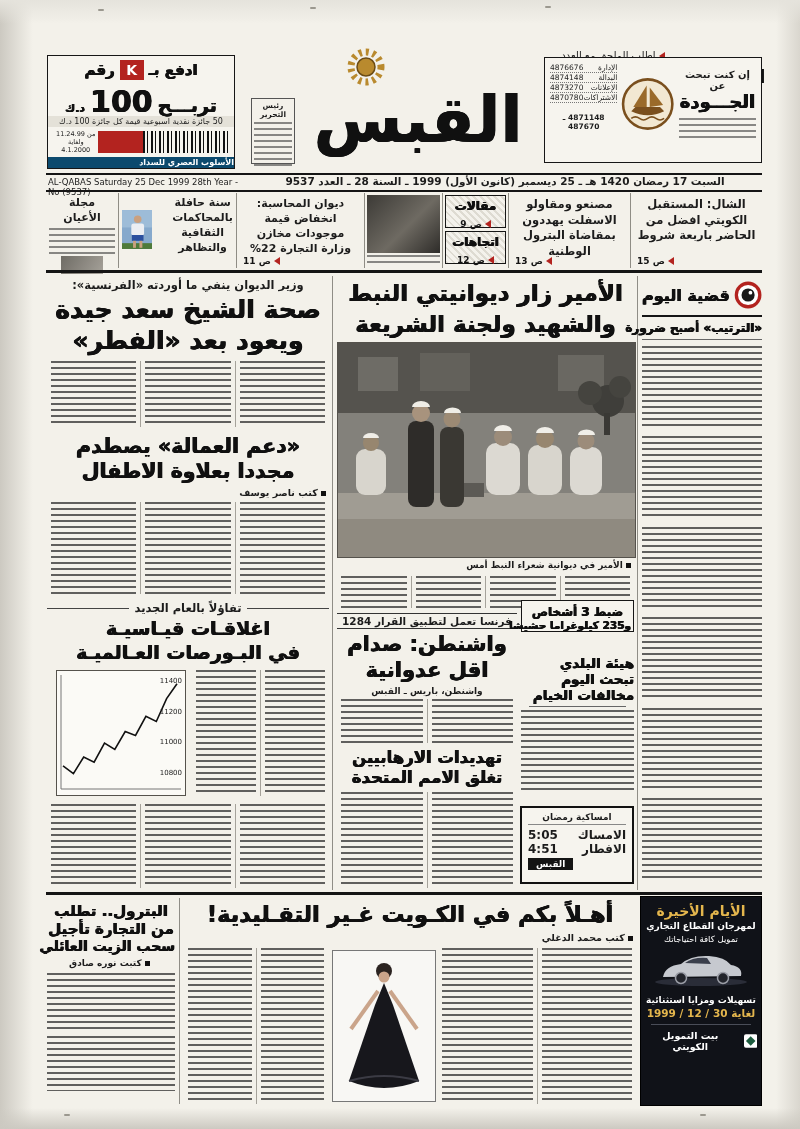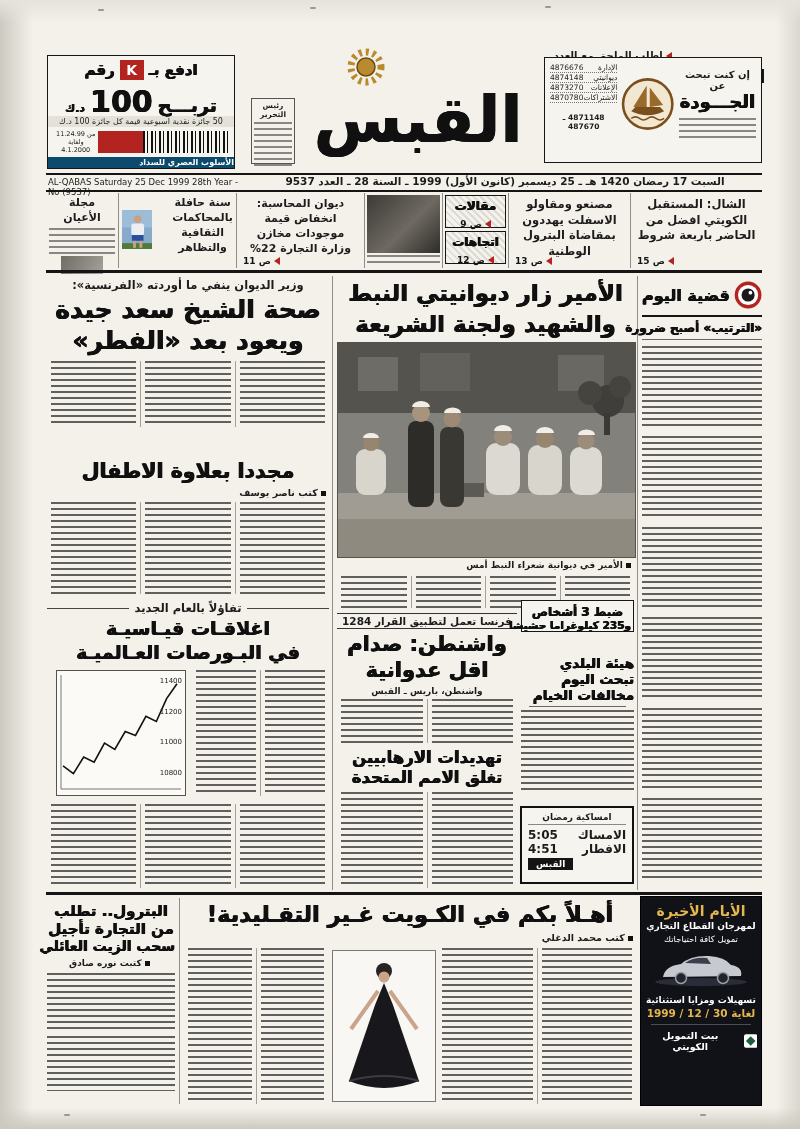"اطلب الملحق مع العدد" div.abs { font-weight: bold -> normal }
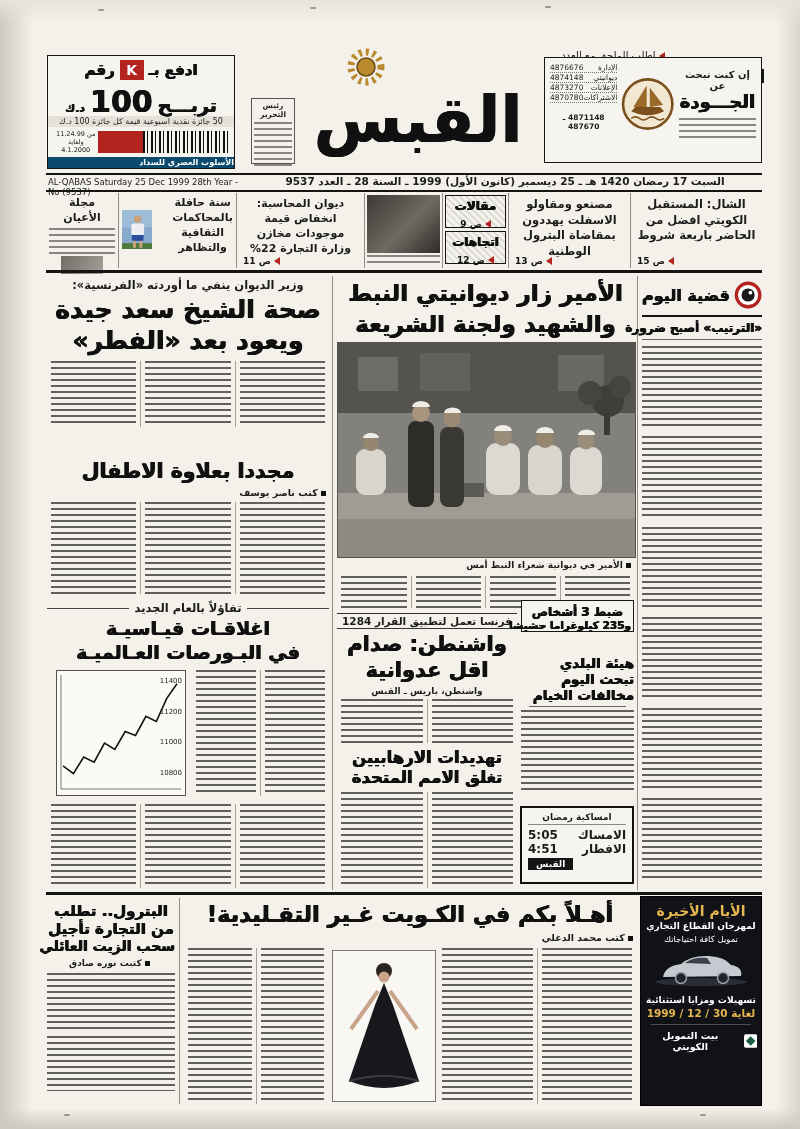"ديوانيتي" span { text: ديوانيتي -> البدالة }
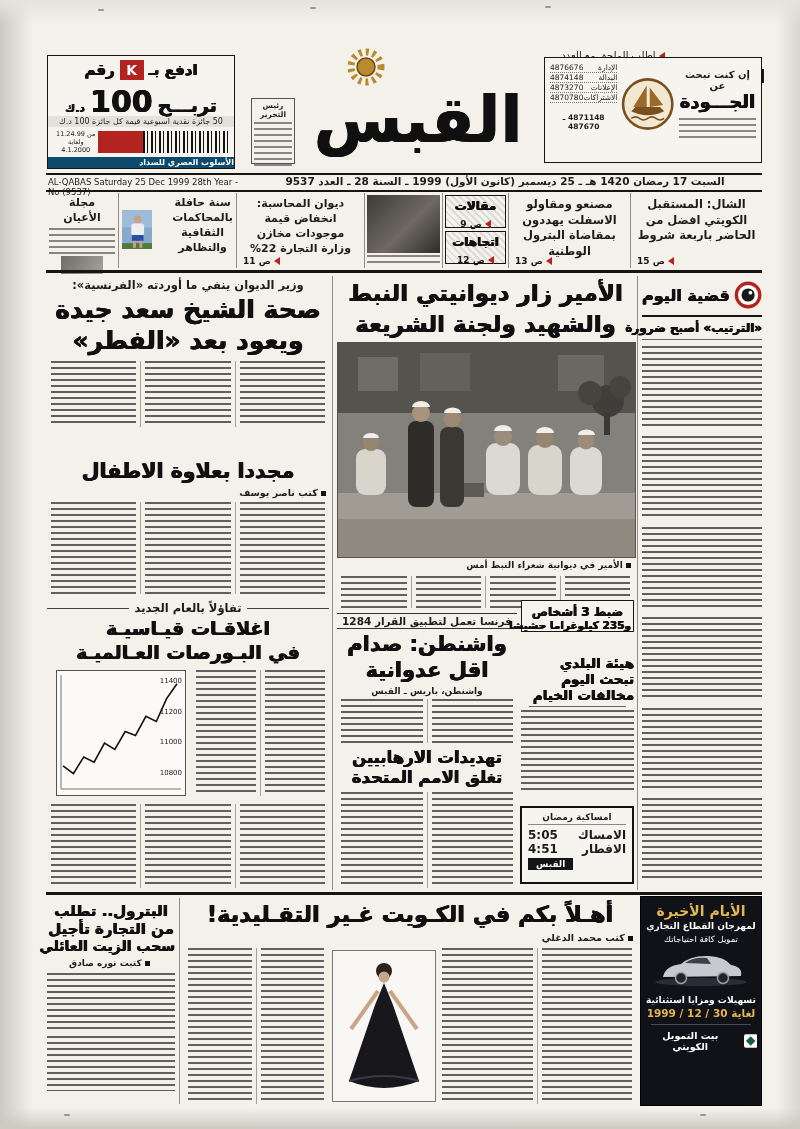"«دعم العمالة» يصطدم" div.abs { html: none -> <div>«دعم العمالة» يصطدم</div> }
